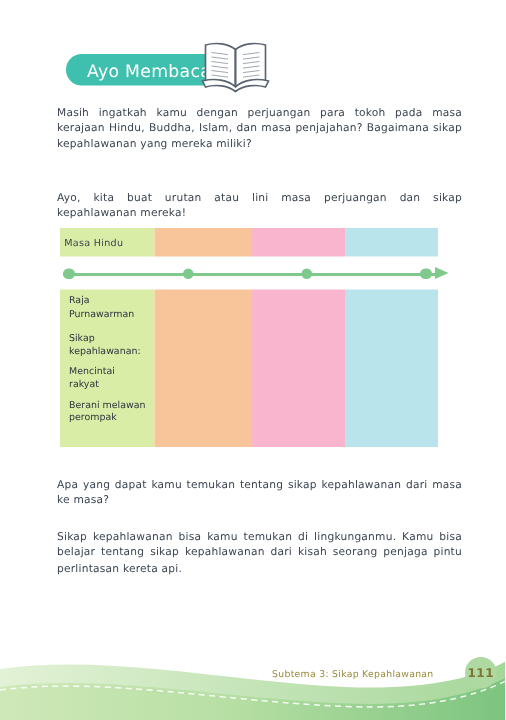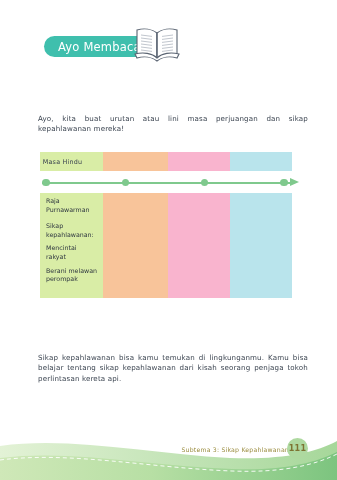"Masih ingatkah kamu dengan perjuangan" div.para { html: none -> <div>Masih ingatkah kamu dengan perjuangan para tokoh pada masa kerajaan Hindu, Buddha, Islam, dan masa penjajahan? Bagaimana sikap kepahlawanan yang mereka miliki?</div> }
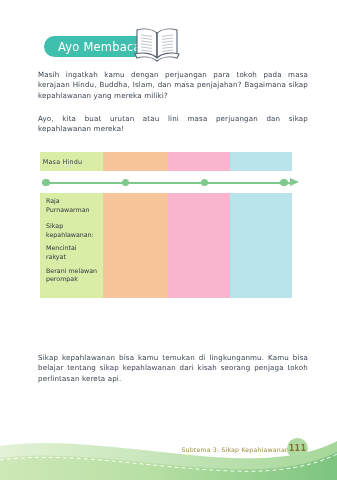"Ayo, kita buat urutan atau" .p3 { top: 114px -> 127px }
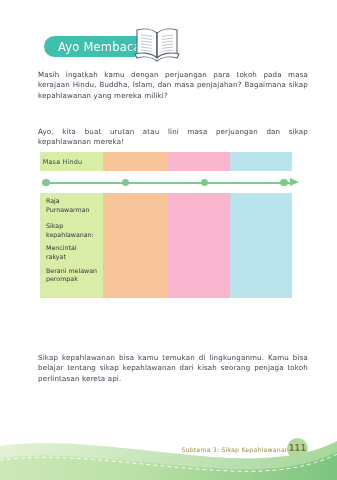"Apa yang dapat kamu temukan" div.para { html: none -> <div>Apa yang dapat kamu temukan tentang sikap kepahlawanan dari masa ke masa?</div> }
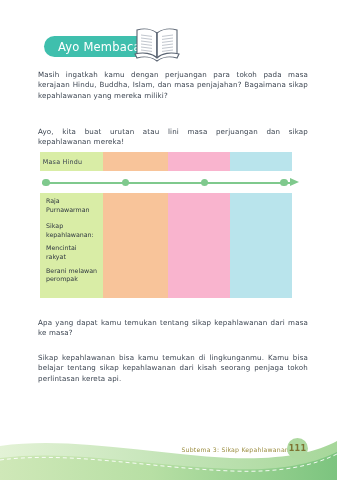"Sikap kepahlawanan bisa kamu temukan" div.para { text: tokoh -> pintu }
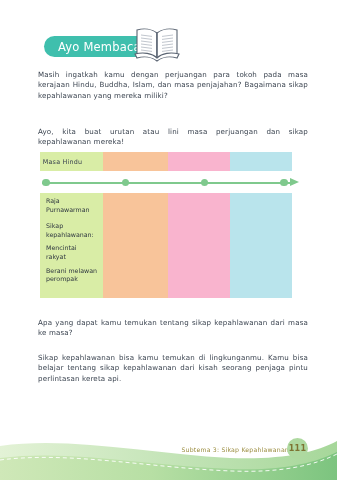"111" .page-badge { right: 29px -> 6px }
